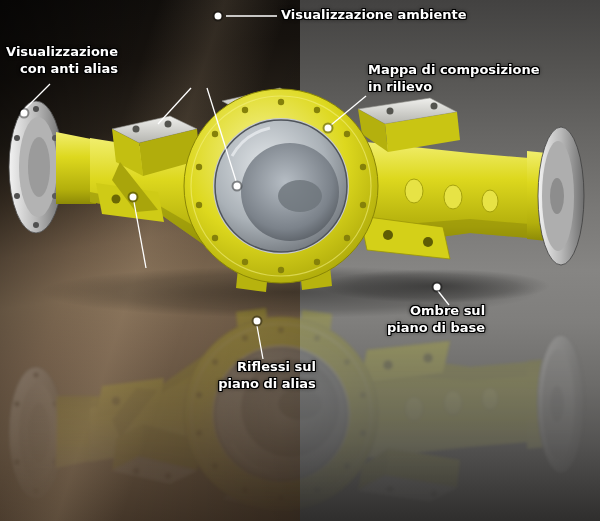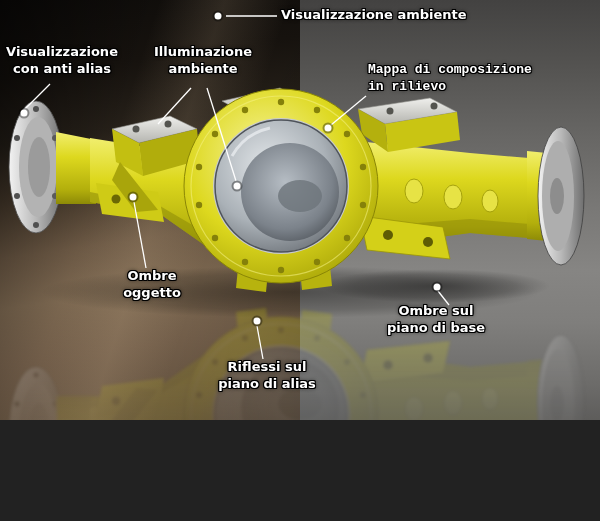"Visualizzazione ambiente" .stage { height: 420px -> 521px }
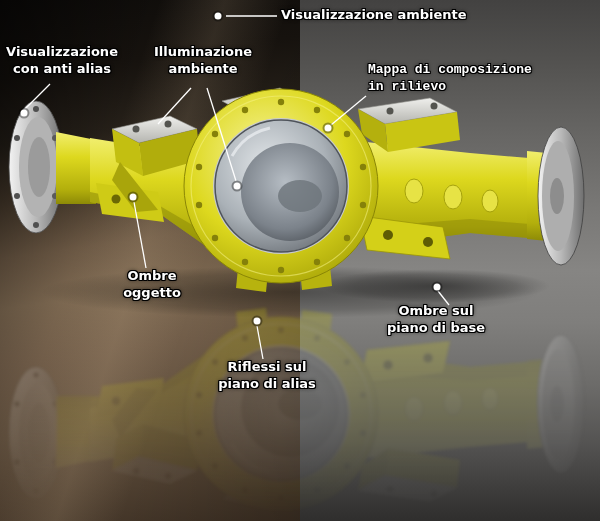"Visualizzazione" .c-center { text-align: center -> right }
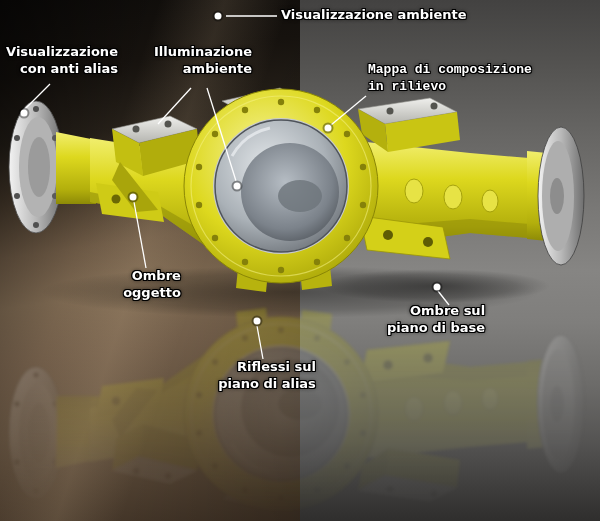"Illuminazione" div.callout { html: <div>Illuminazione ambiente</div> -> none }
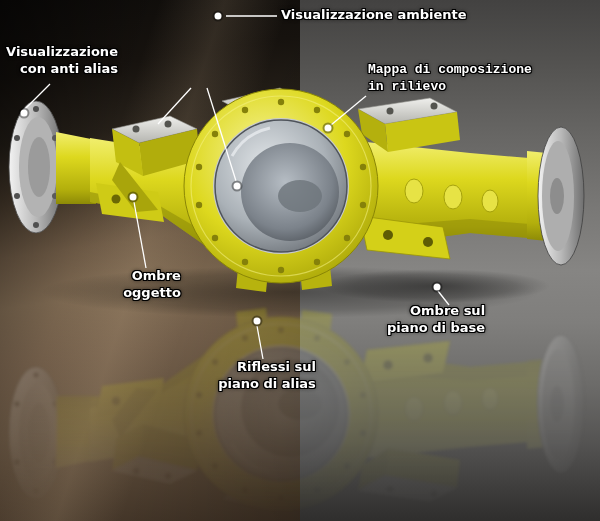"Mappa di composizione" div.callout { font-family: Liberation Mono, monospace -> none }
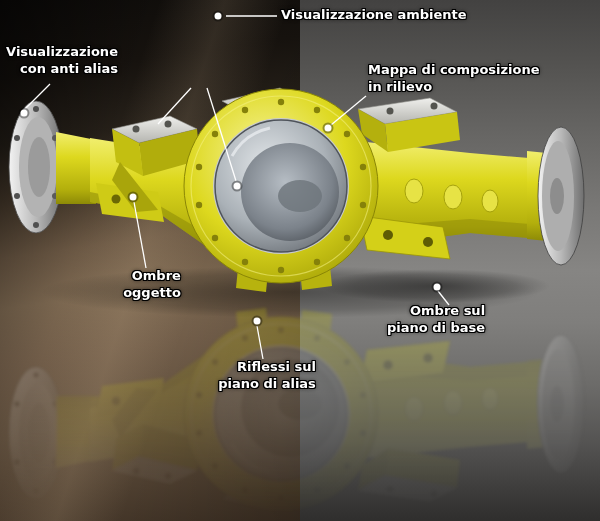"Ombre" div.callout { html: <div>Ombre oggetto</div> -> none }
